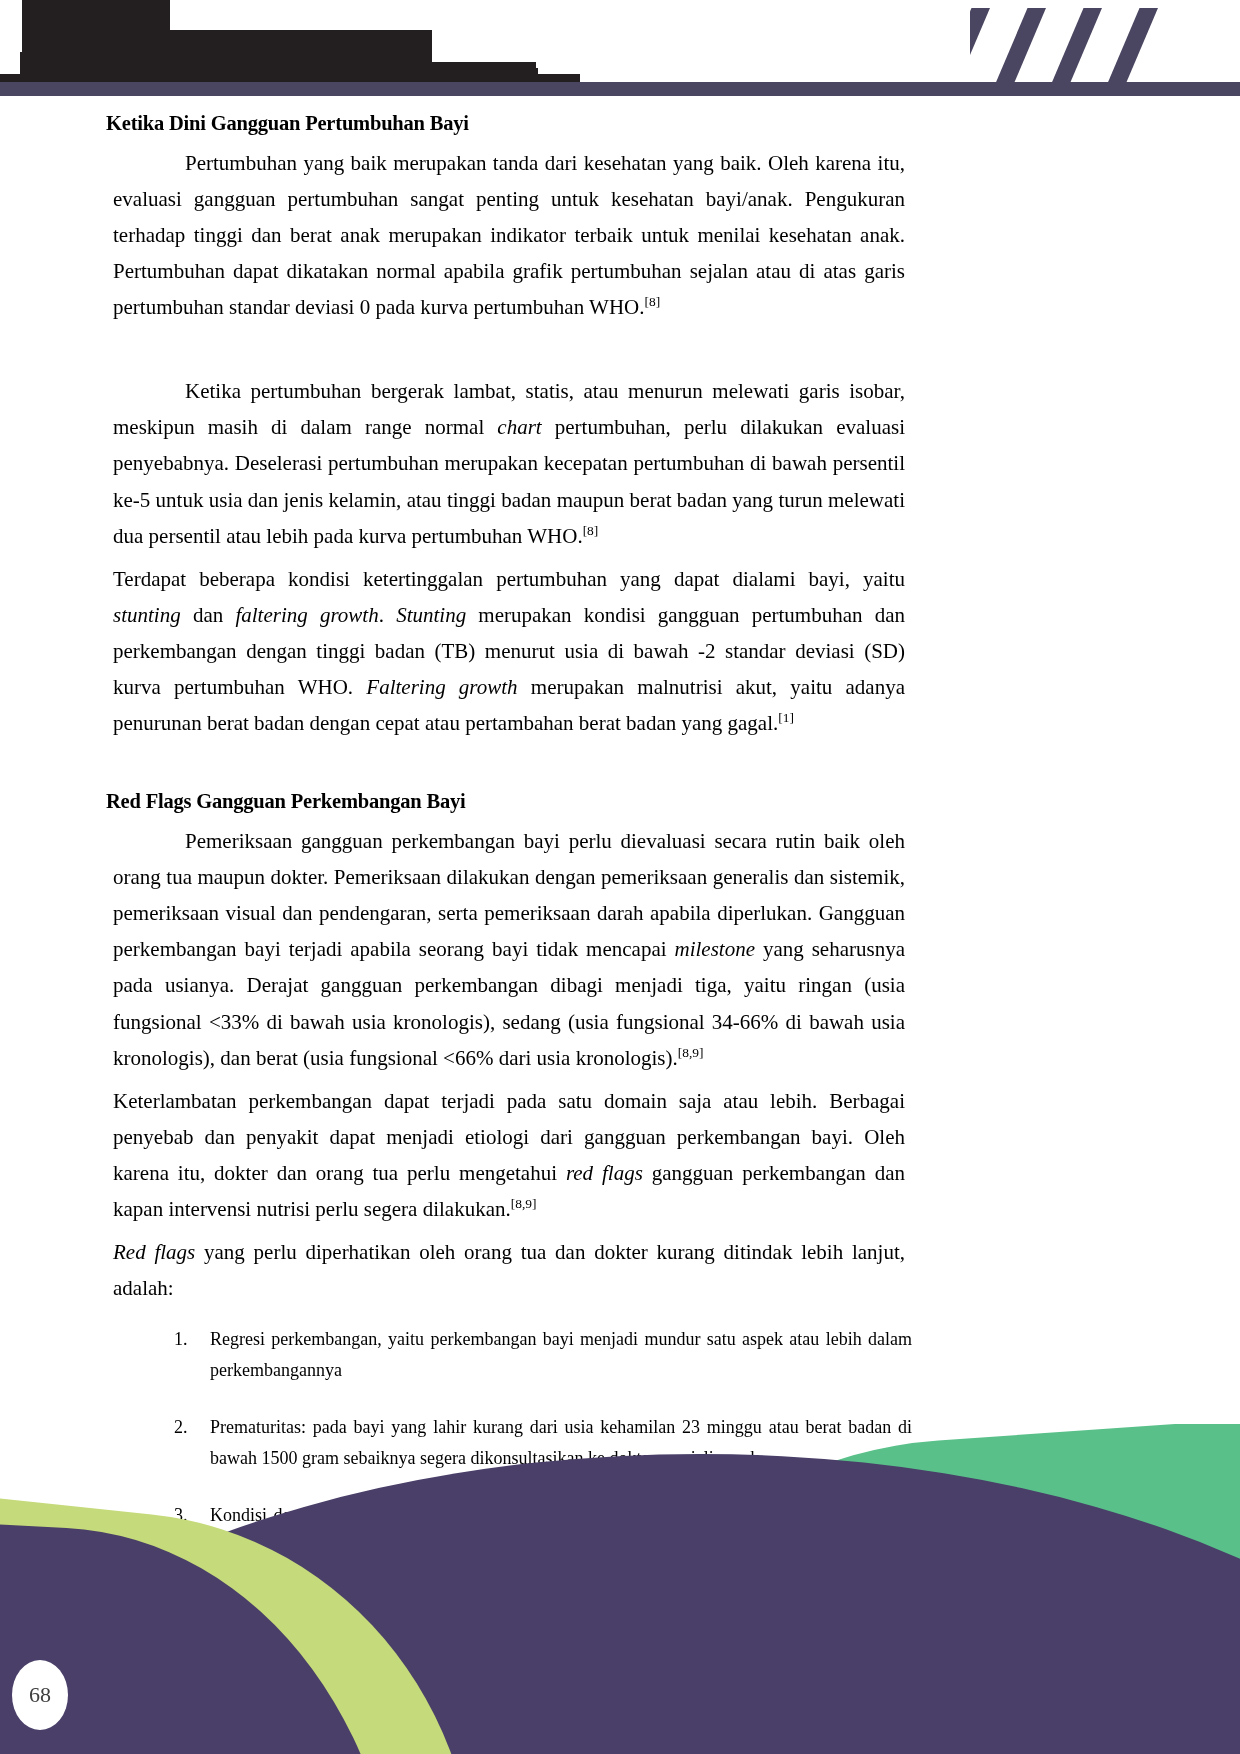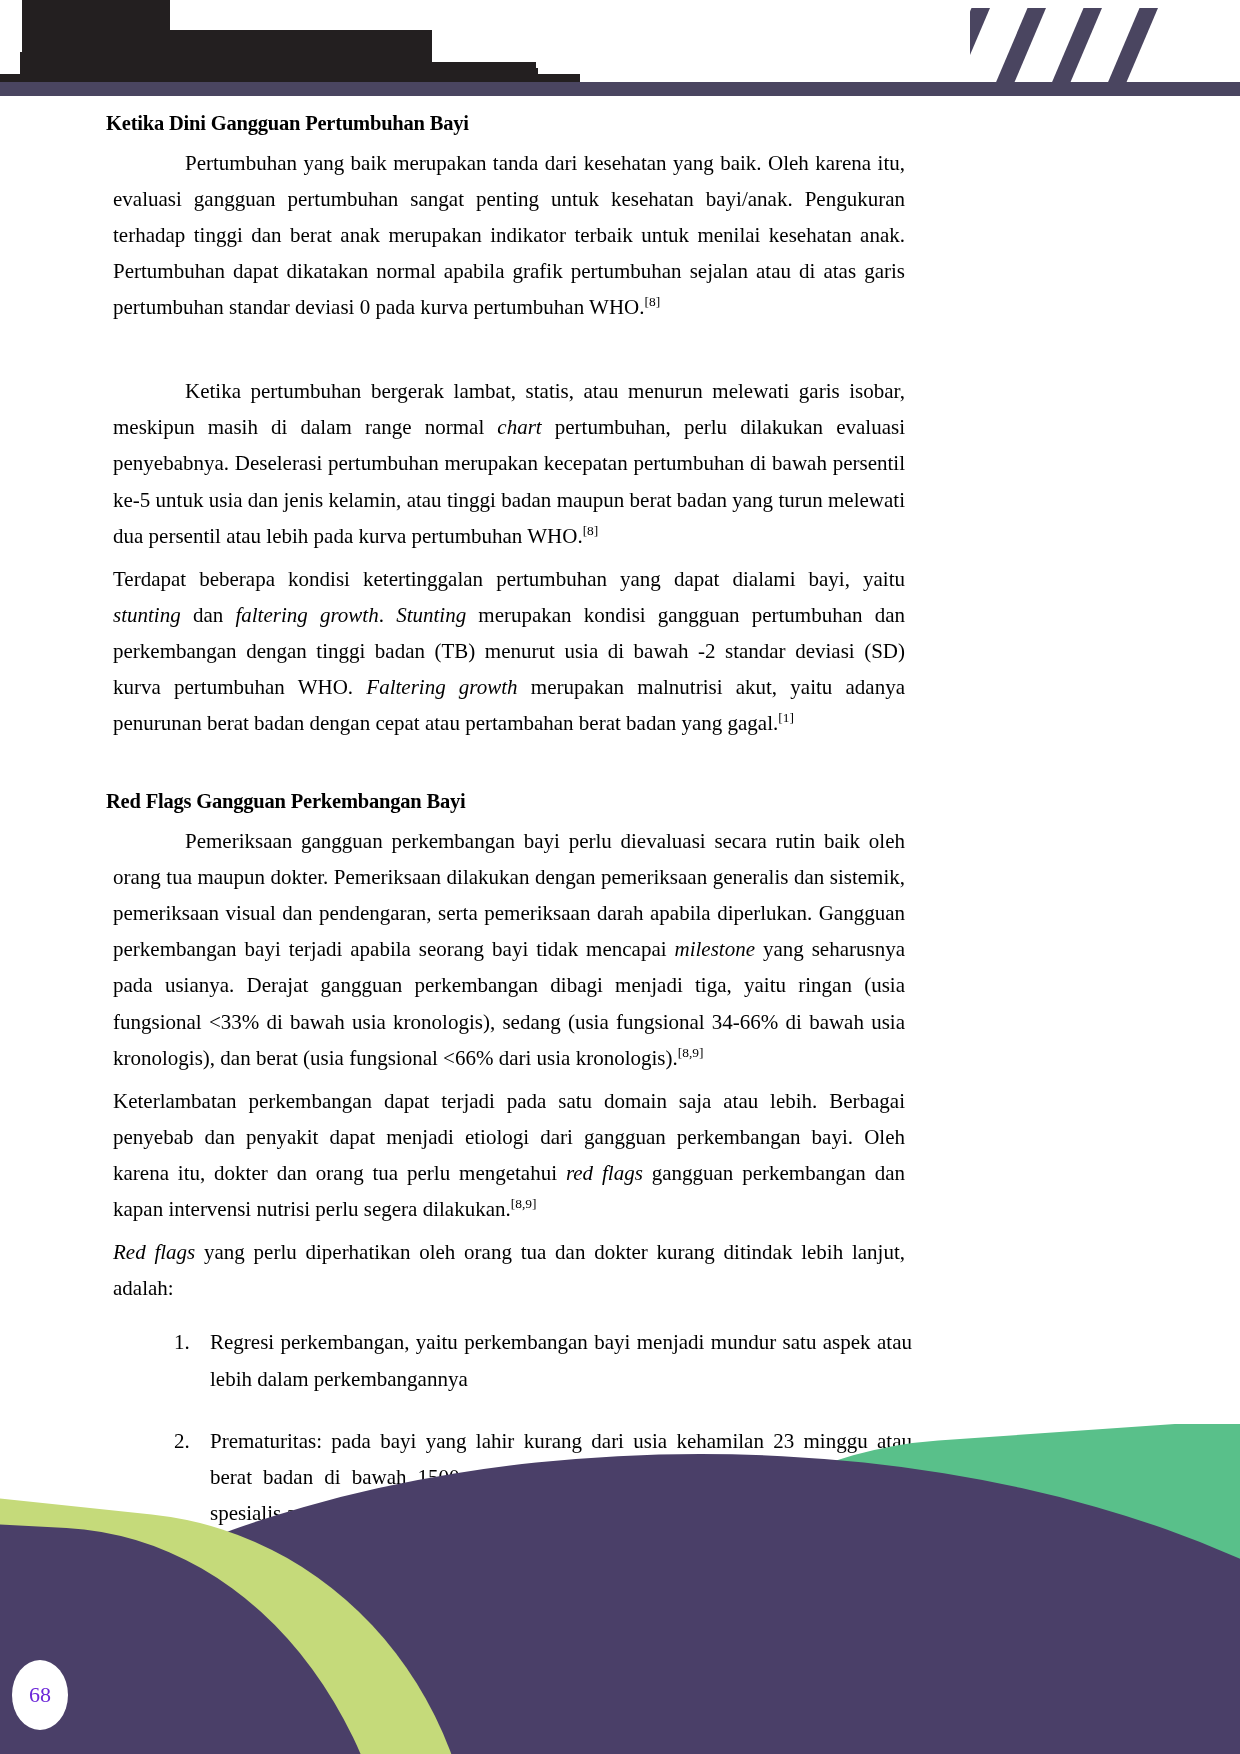"Regresi perkembangan, yaitu perkembangan" ol.flags > li { font-size: 21px -> 18px }
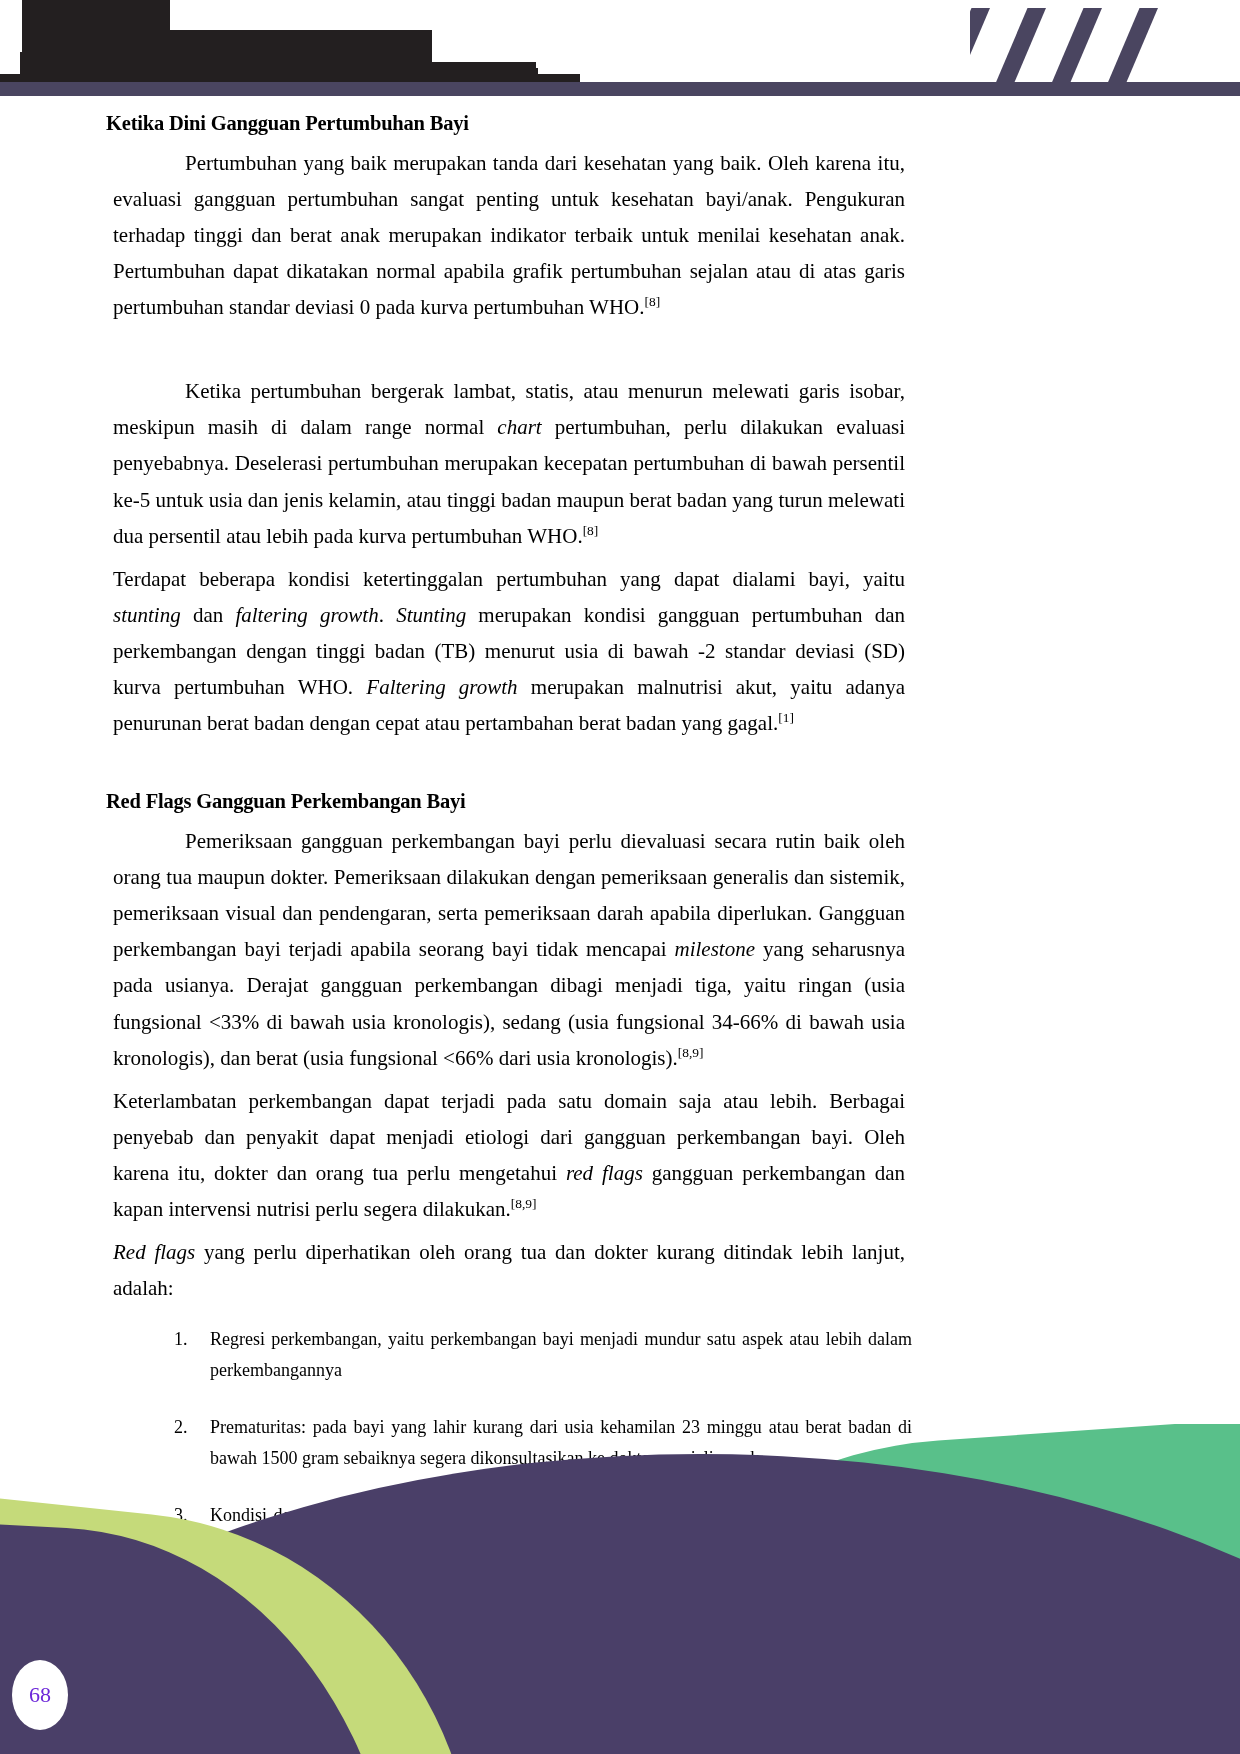"68" .page-number { color: #6d28d9 -> #404040 }
